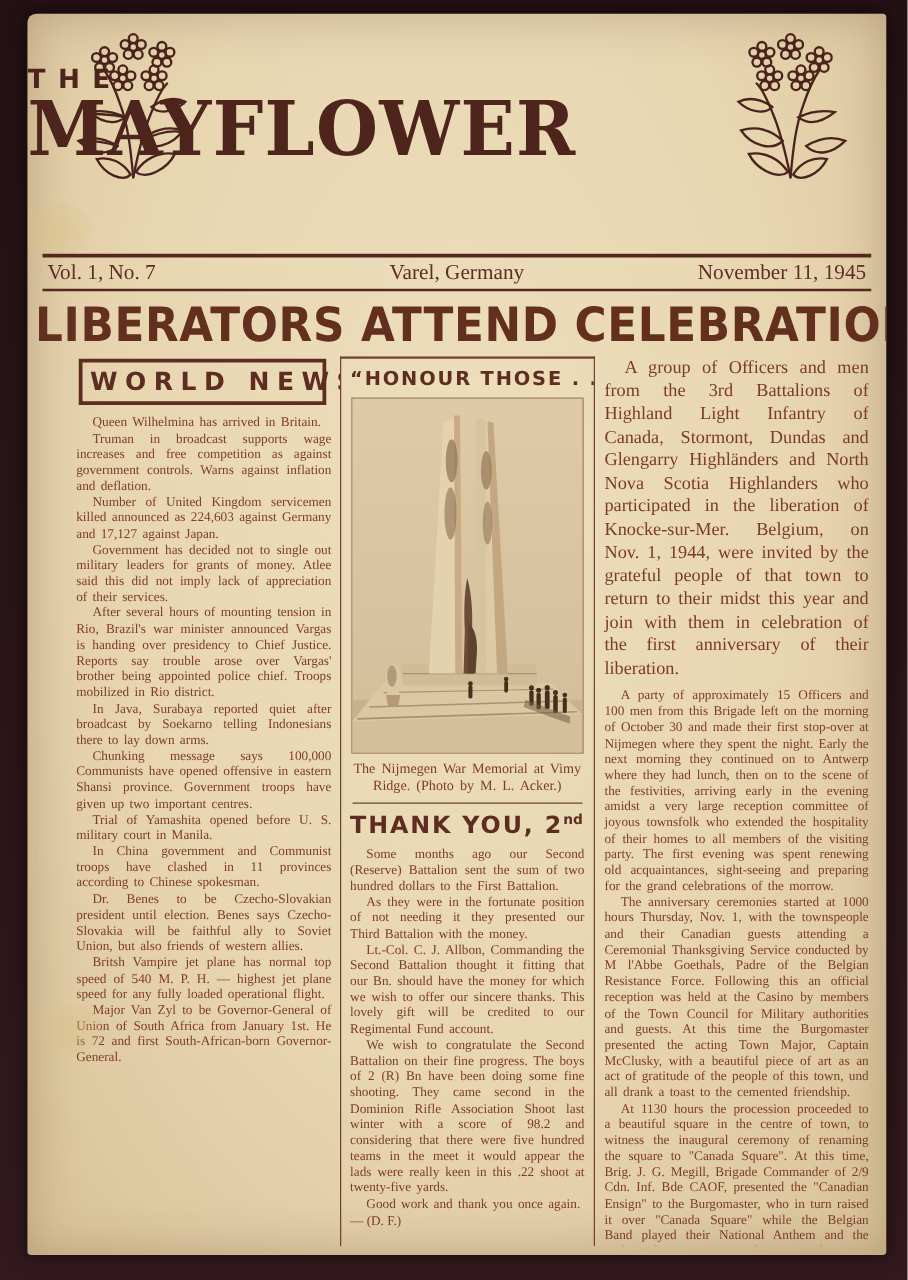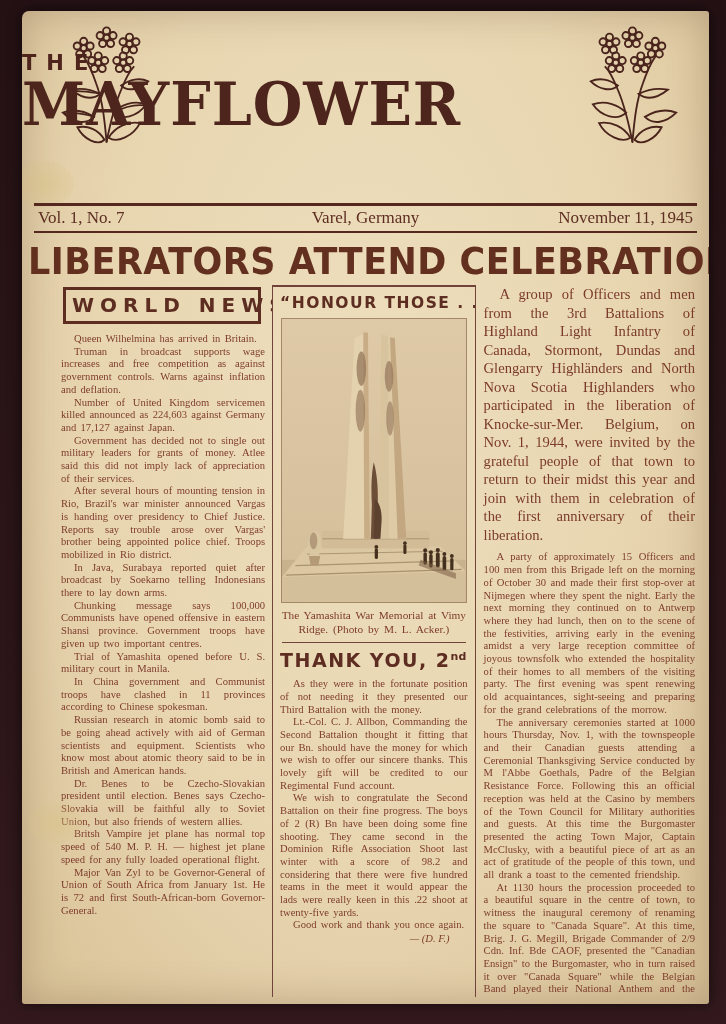"The Yamashita War Memorial at" div.photo-caption { text: Yamashita -> Nijmegen }
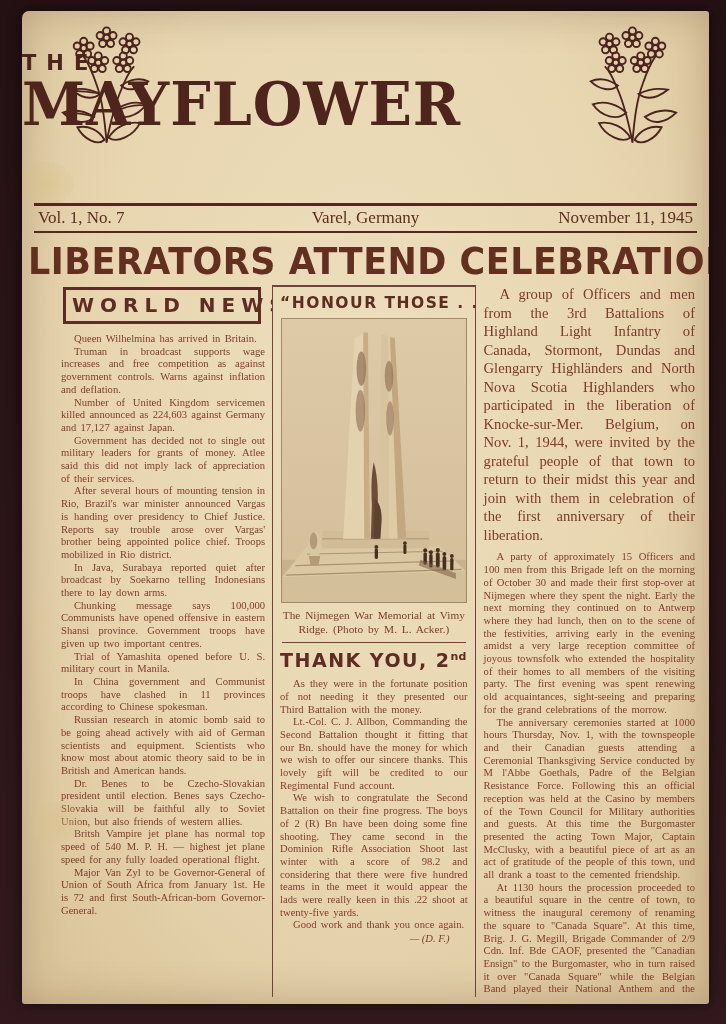"Some months ago our Second" p { html: none -> <p>Some months ago our Second (Reserve) Battalion sent the sum of two hundred dollars to the First Battalion.</p> }
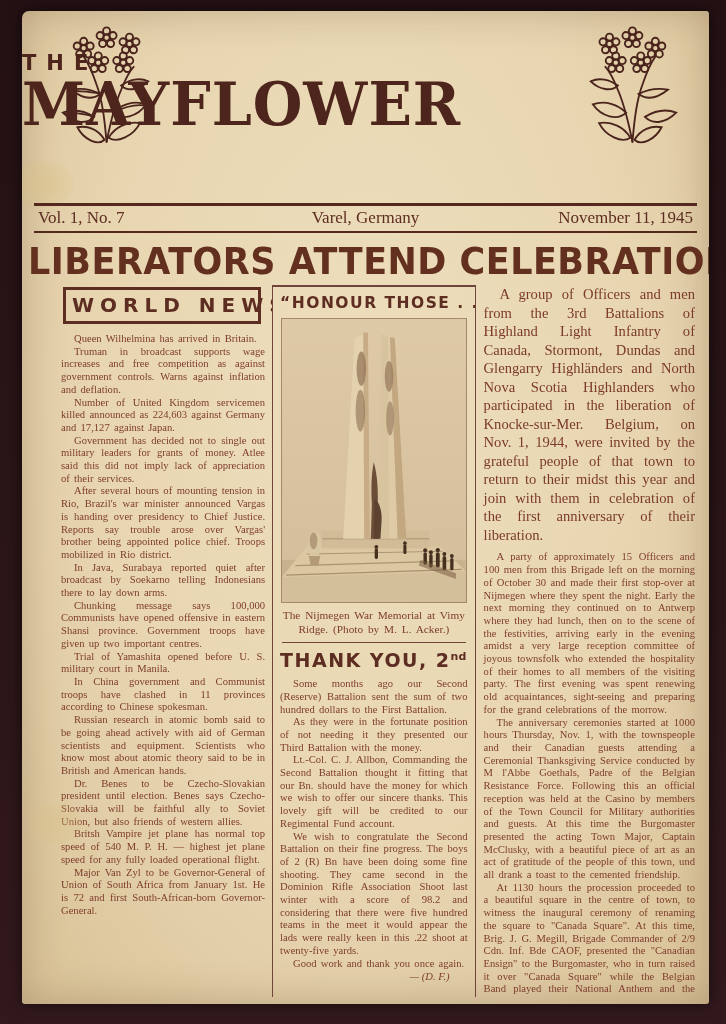"Russian research in atomic bomb" p { html: <p>Russian research in atomic bomb said to be going ahead actively with aid of German scientists and equipment. Scientists who know most about atomic theory said to be in British and American hands.</p> -> none }
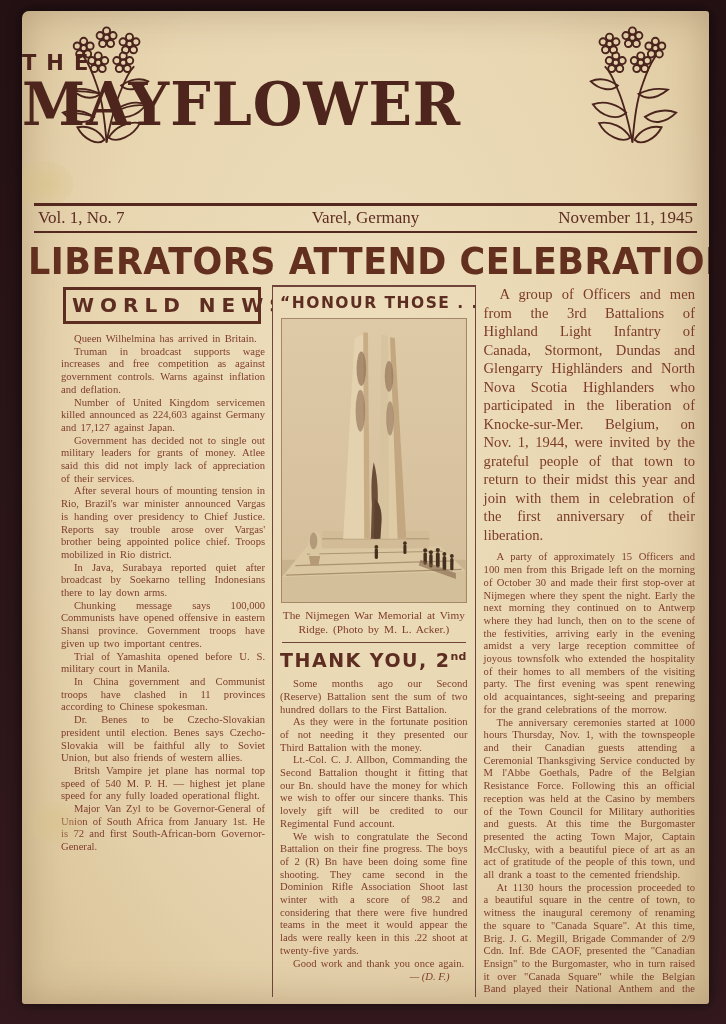"— (D. F.)" .signoff { font-style: italic -> none; text-align: right -> none }
